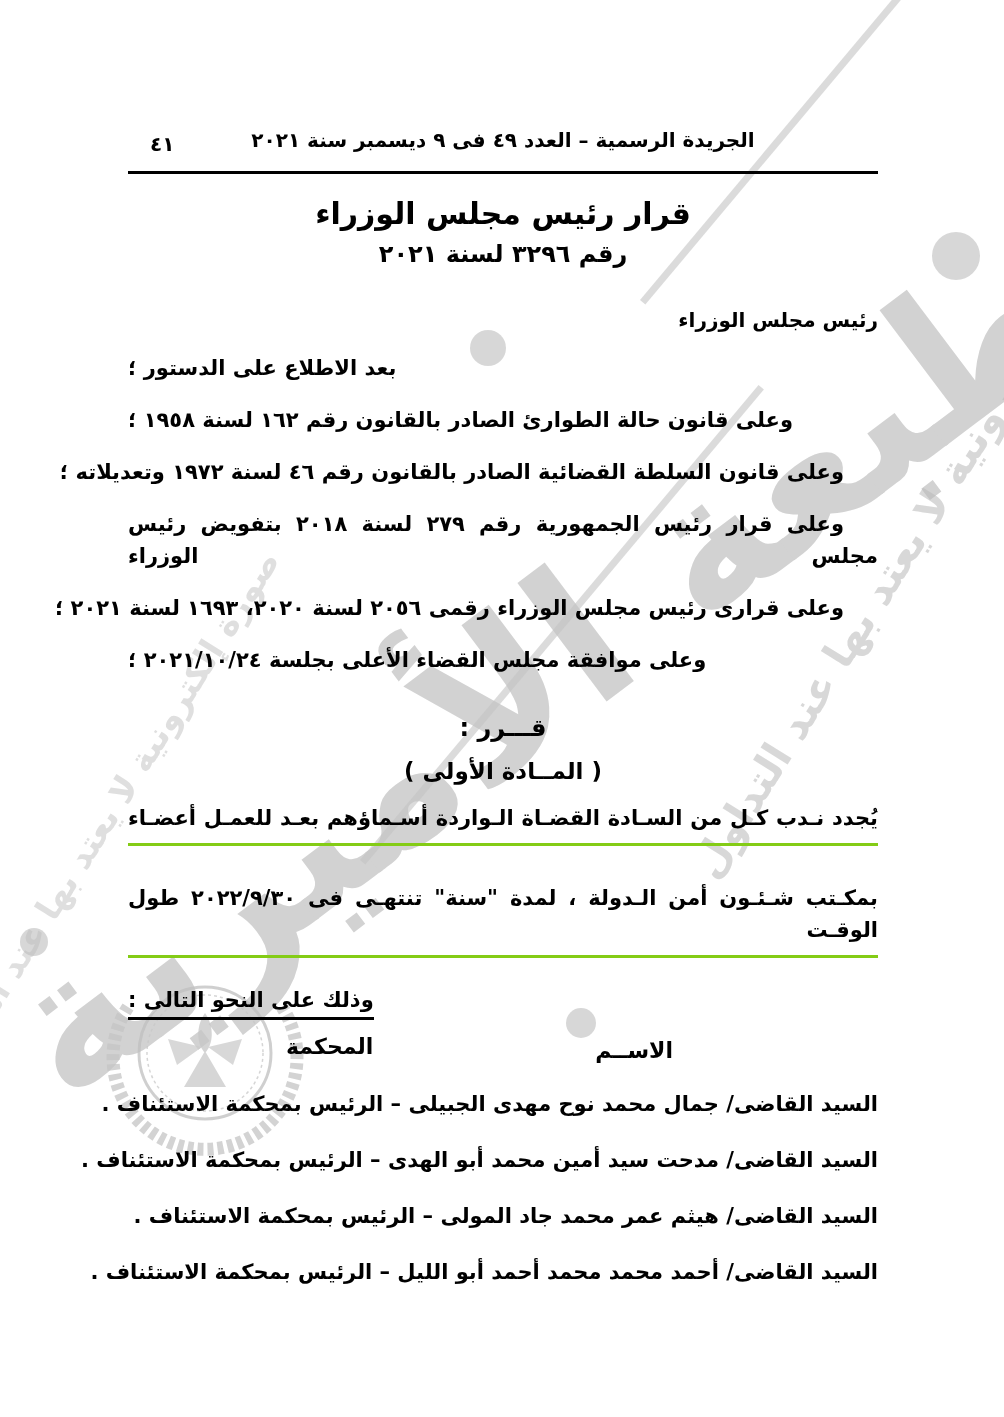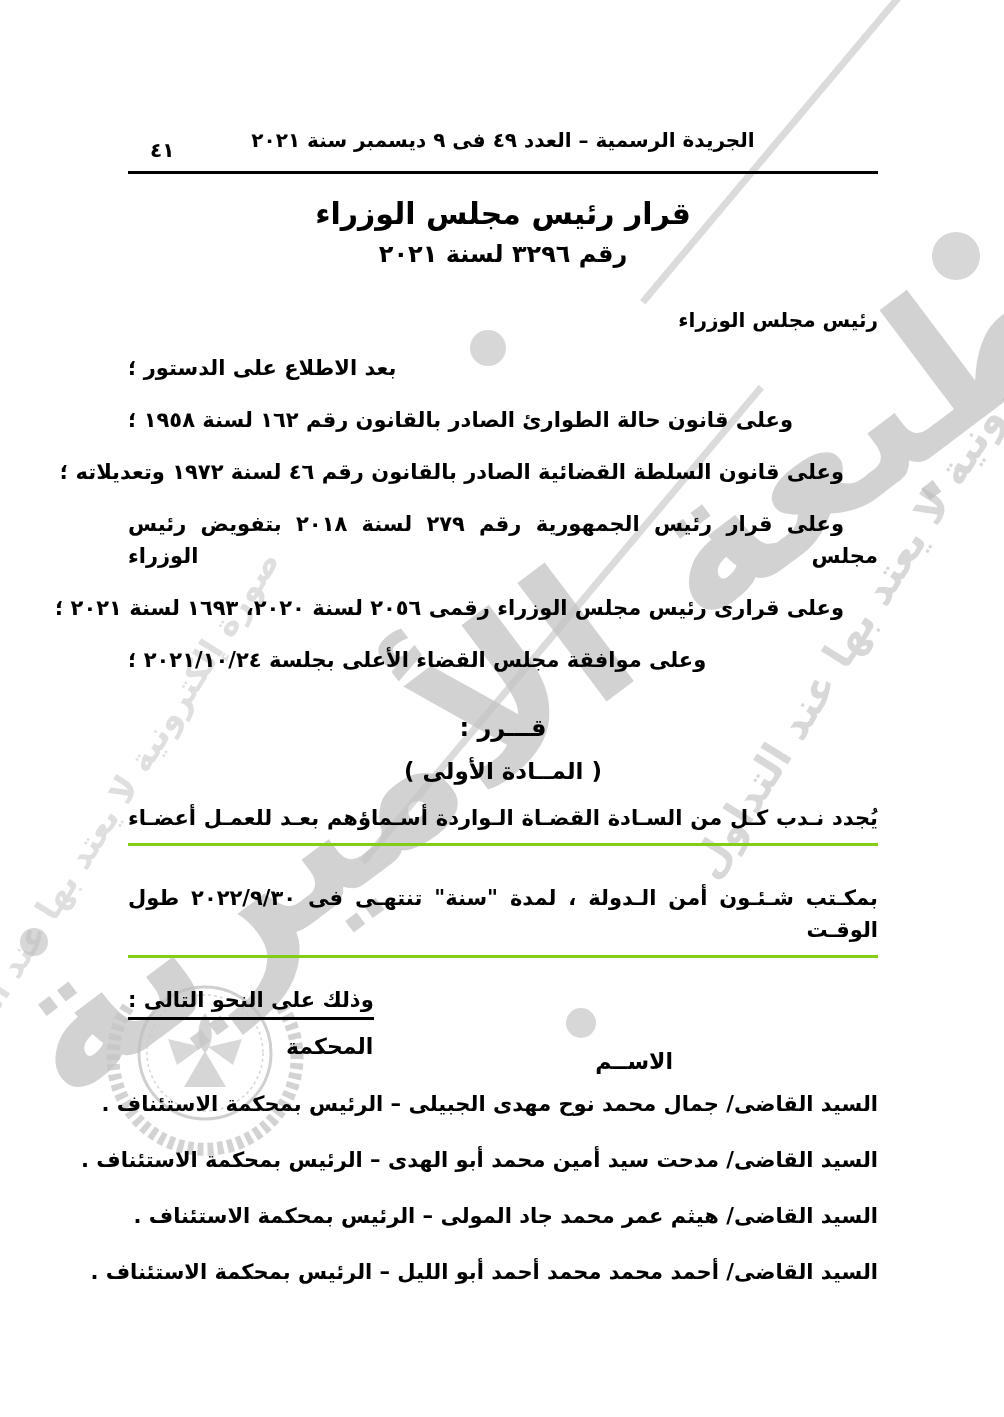"٤١" .page-num { top: 10px -> 4px }
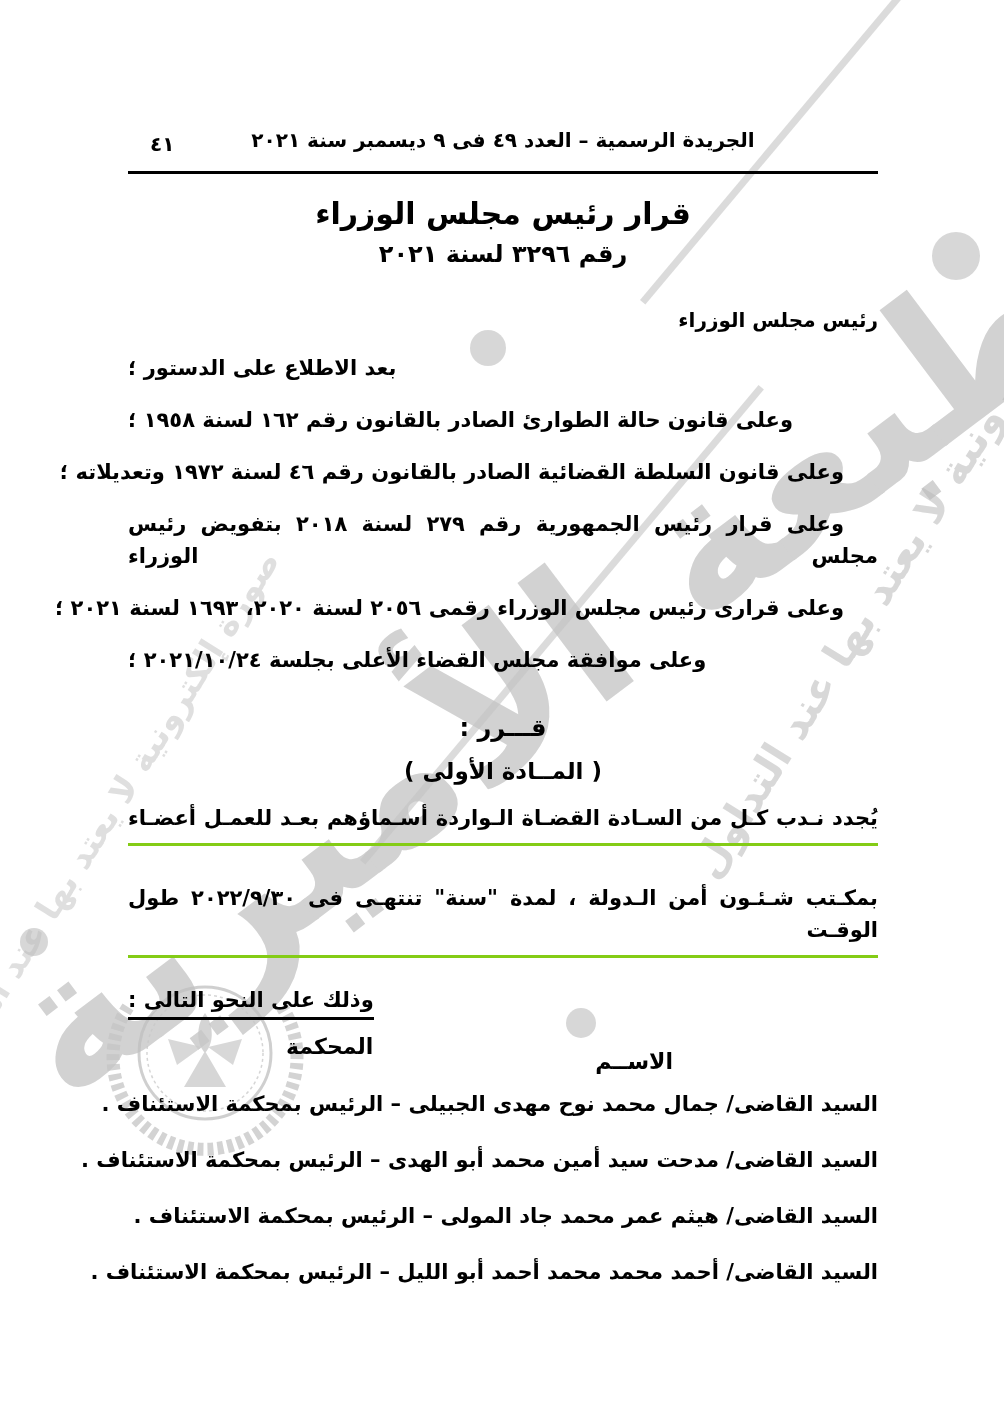"الاســم" .col-name { top: 15px -> 4px }
